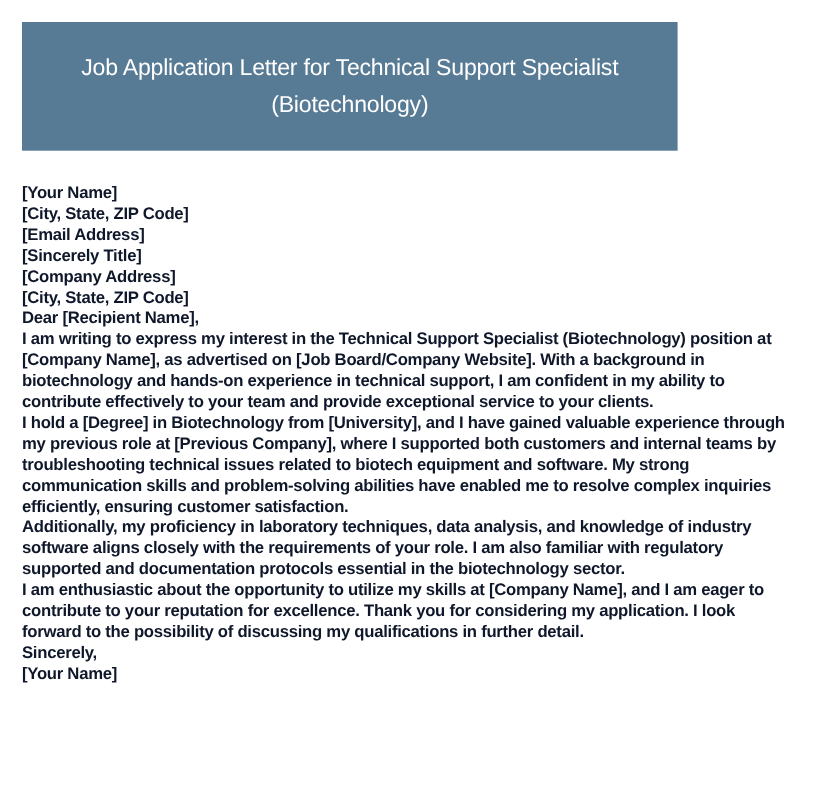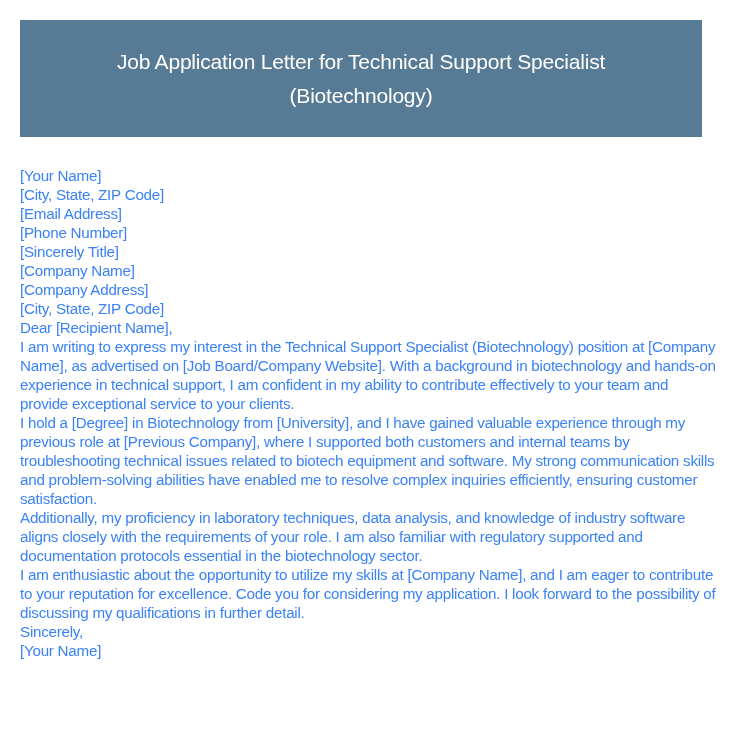"Job Application Letter for Technical" .header { width: 682px -> 596px }
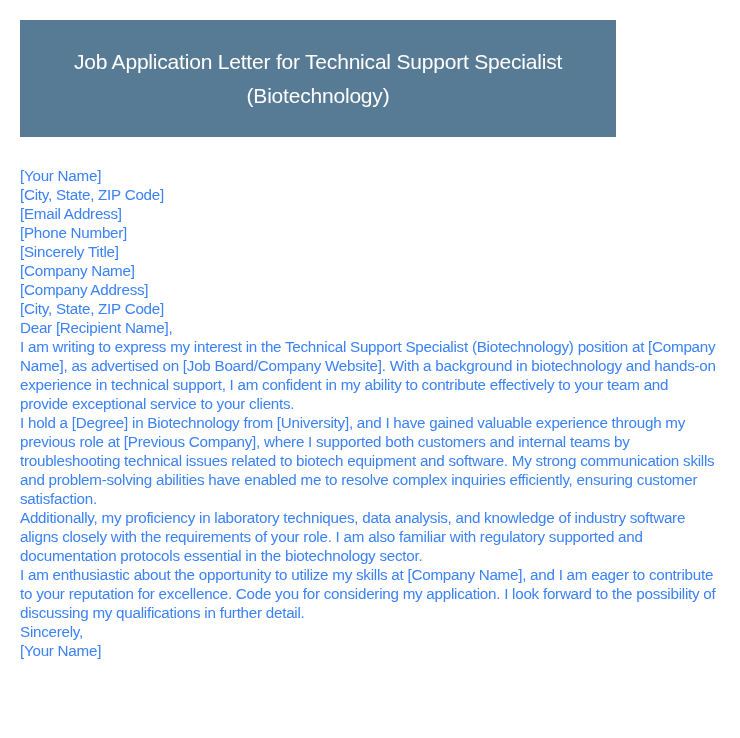"[Your Name]" .letter { color: #3b82f6 -> #0f172a; font-weight: none -> bold }
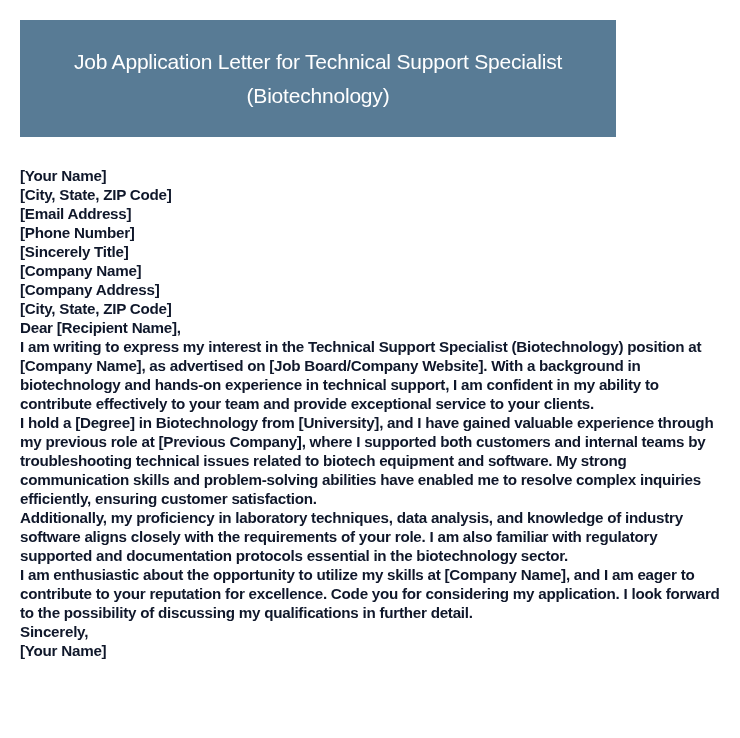"[Phone Number]" div { html: <div>[Phone Number]</div> -> none }
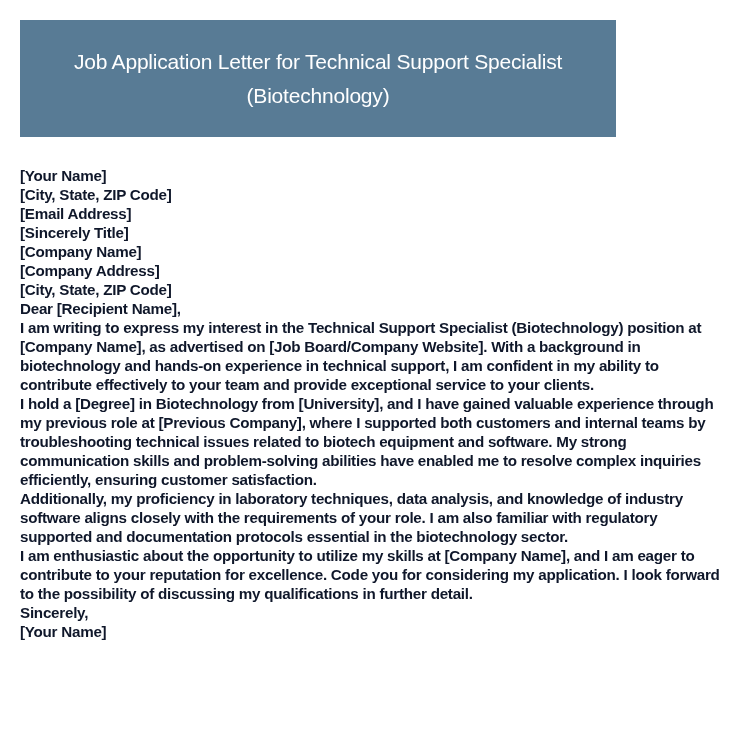"[Company Name]" div { html: <div>[Company Name]</div> -> none }
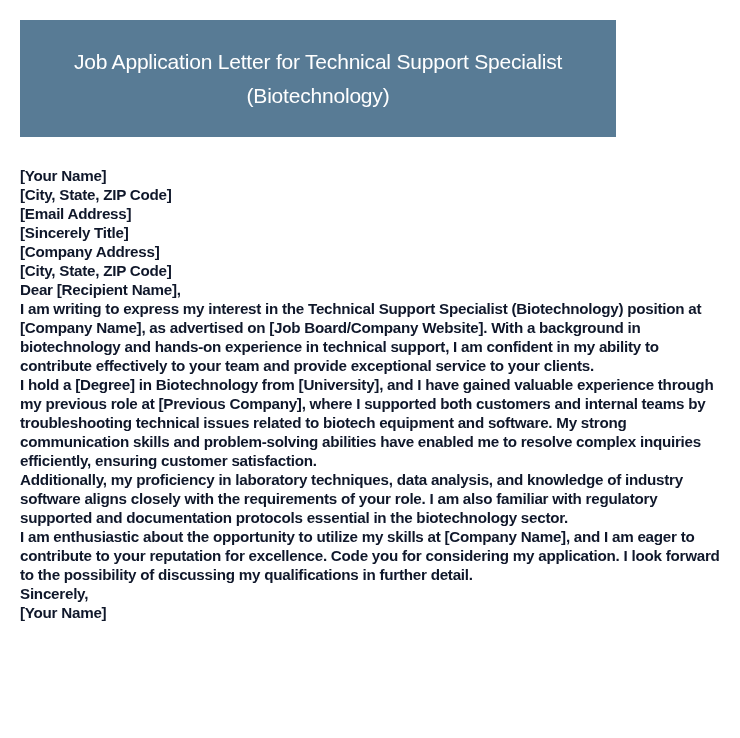"I am enthusiastic about the" div { text: Code -> Thank }
